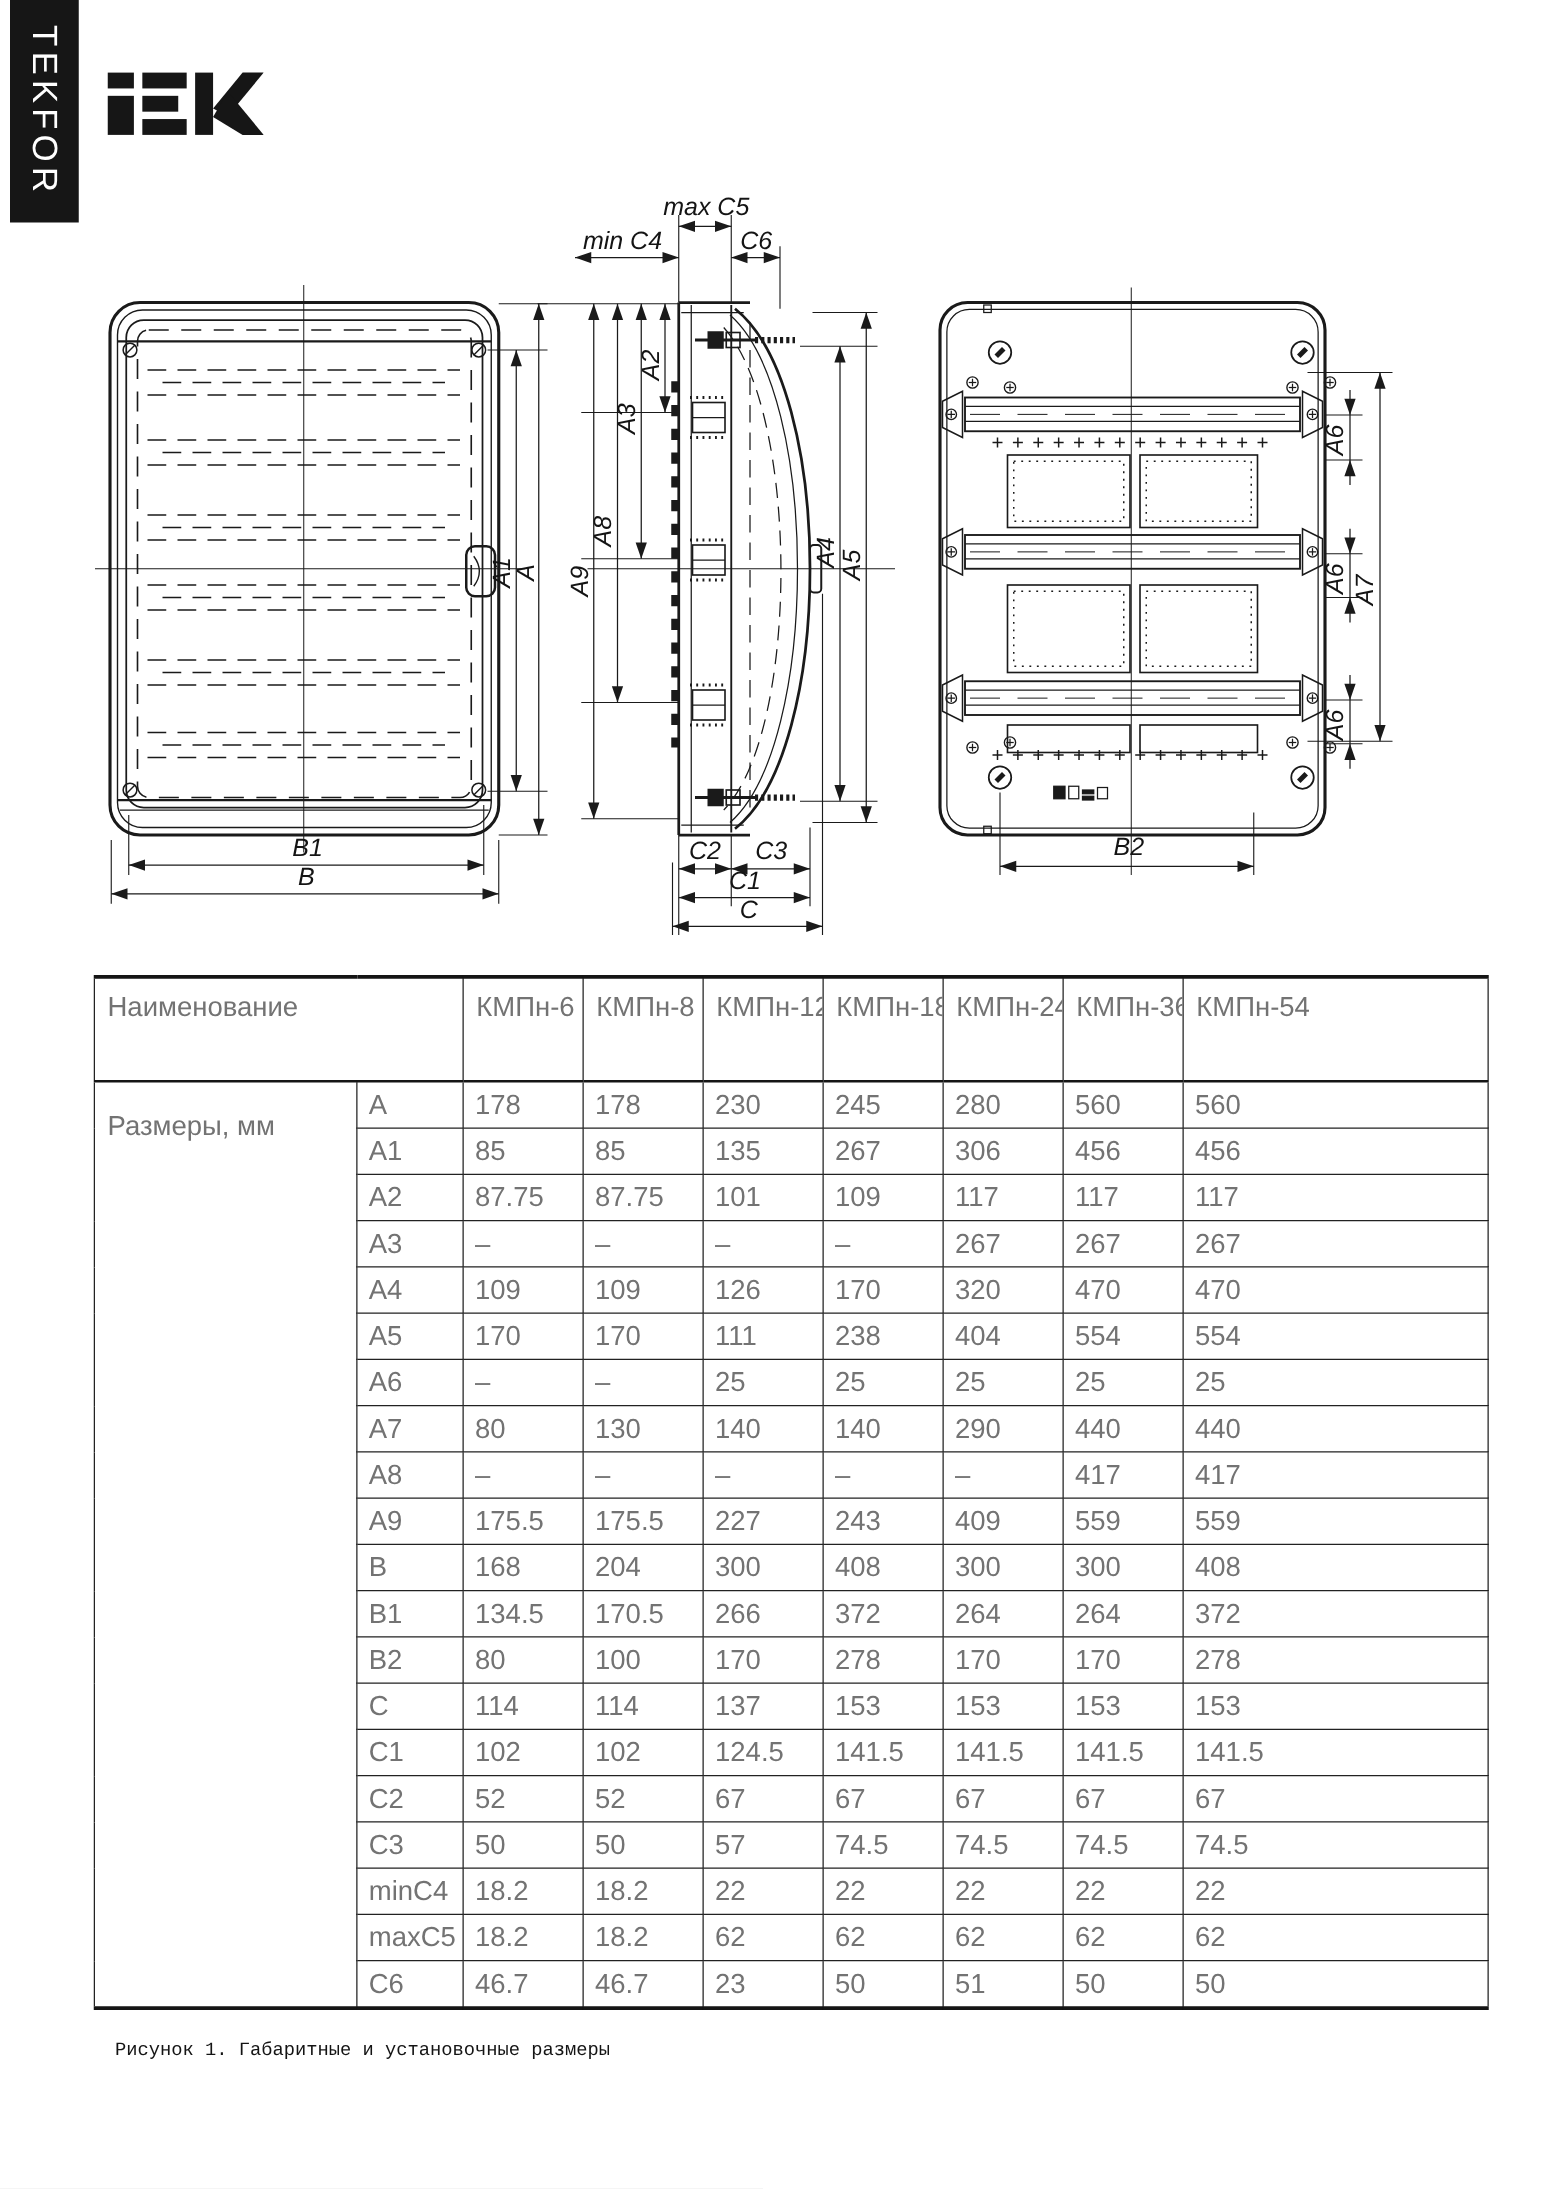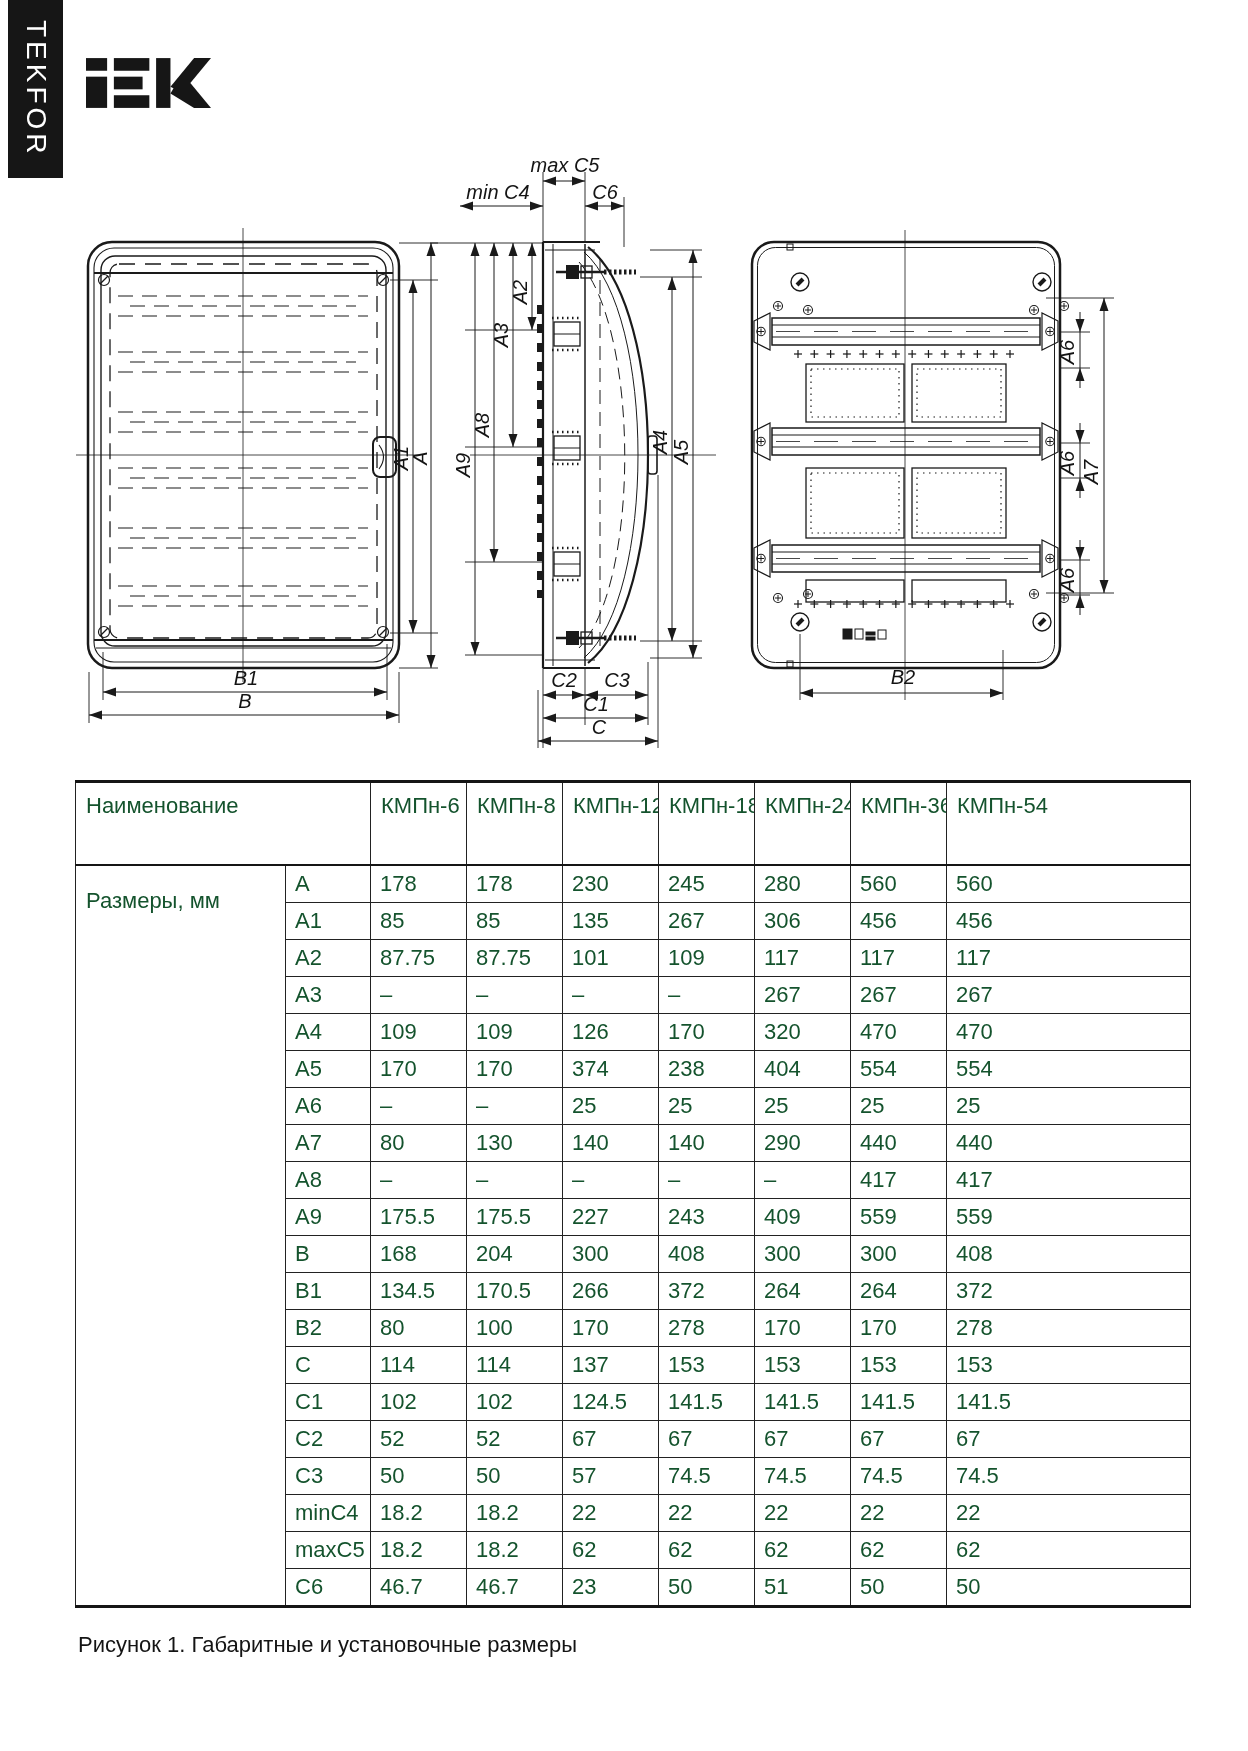"Наименование" table.dims { color: #14532d -> #737373 }
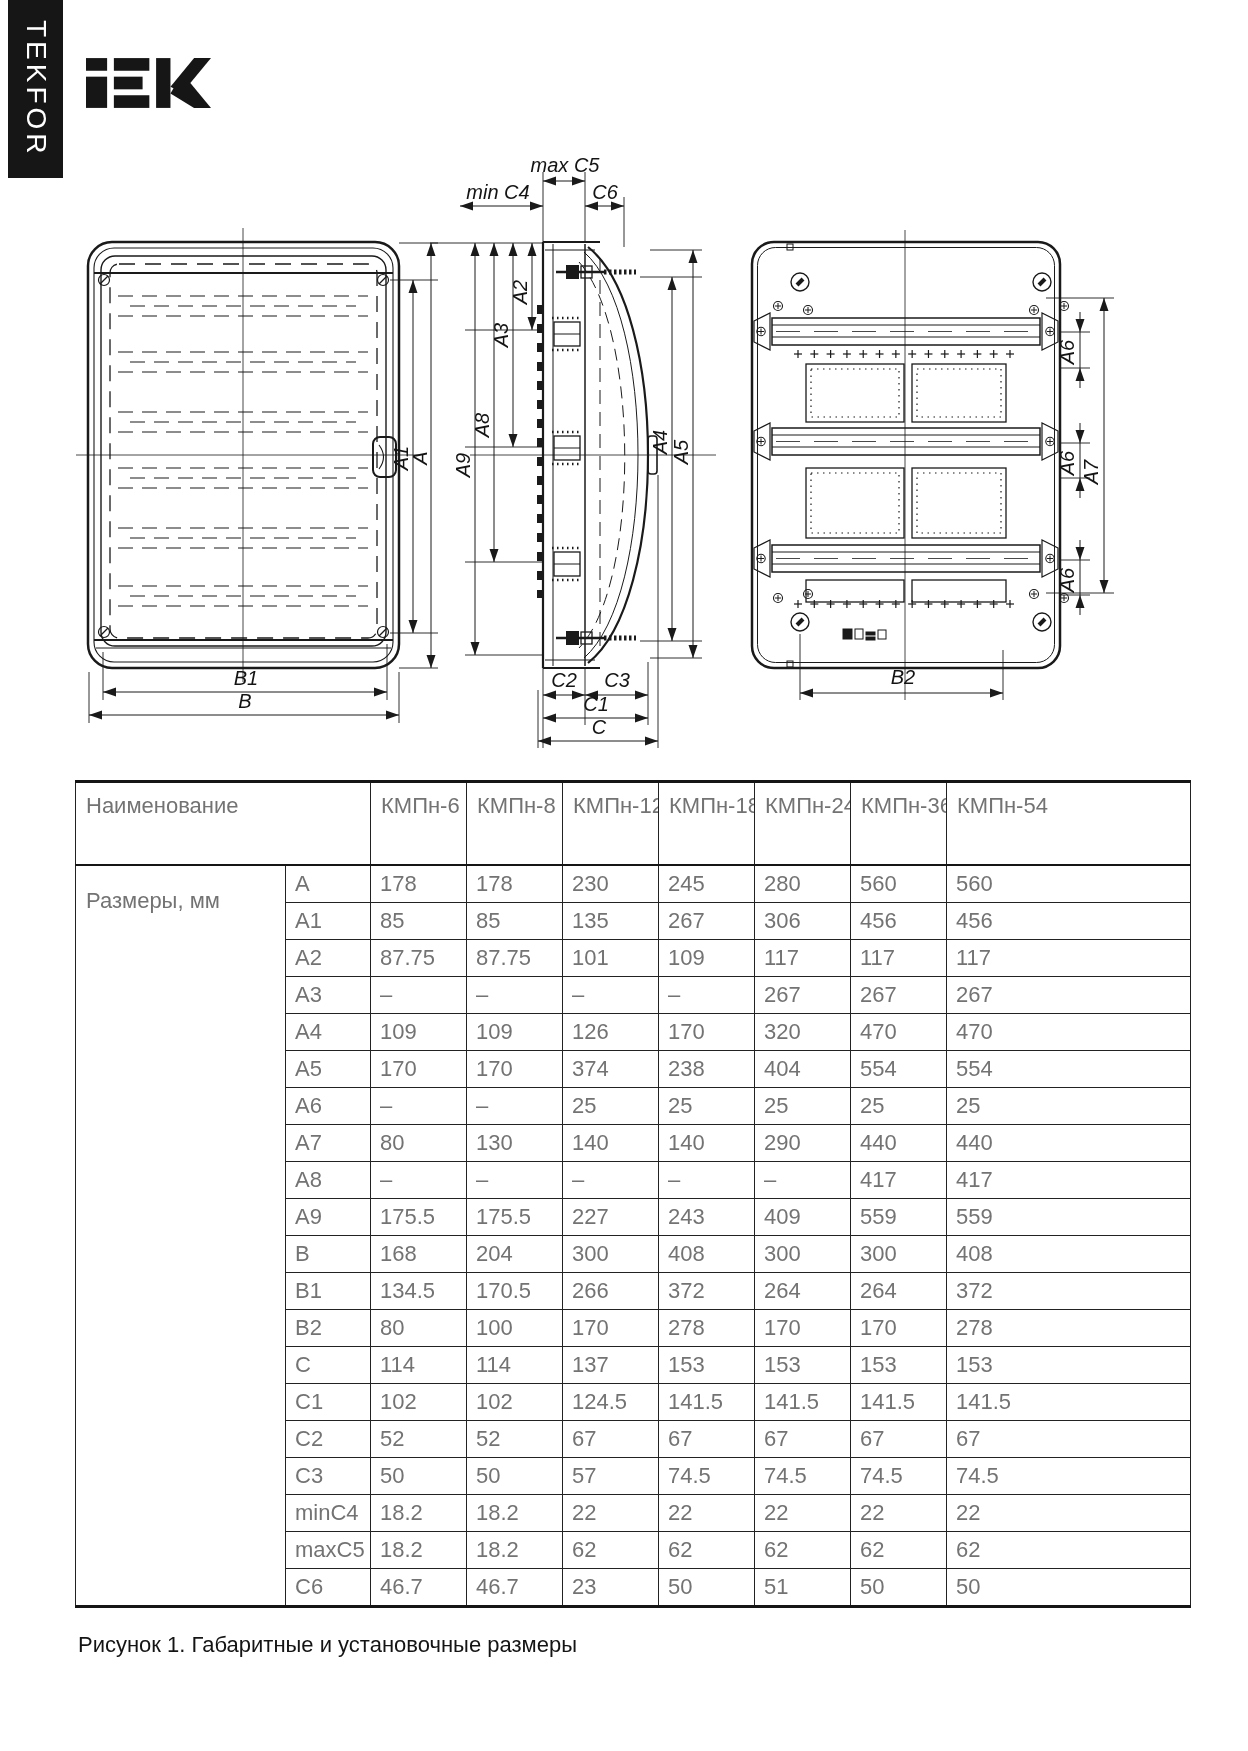"374" td { text: 374 -> 111 }
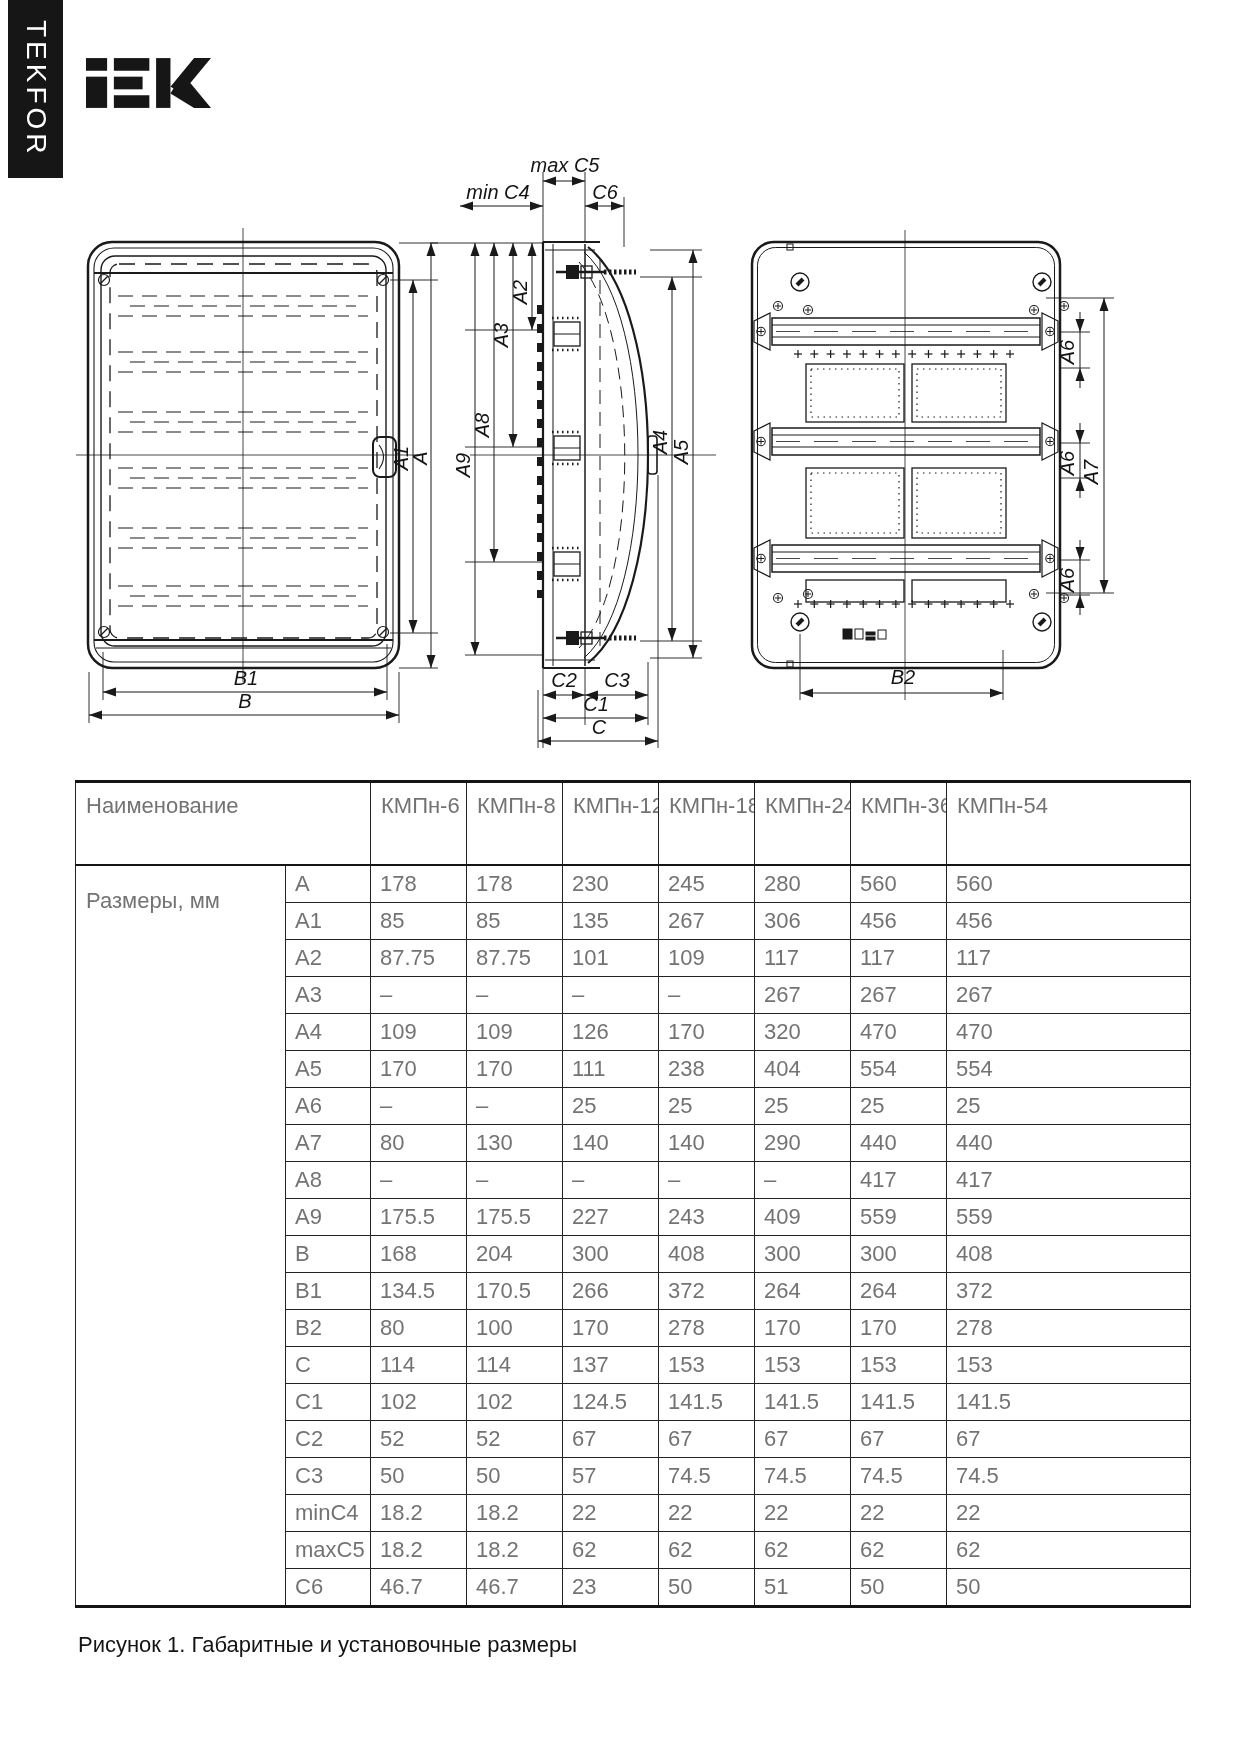"Рисунок 1. Габаритные и установочные" .caption { font-family: none -> Liberation Mono, monospace; font-size: 22px -> 15px; left: 78px -> 92px }
